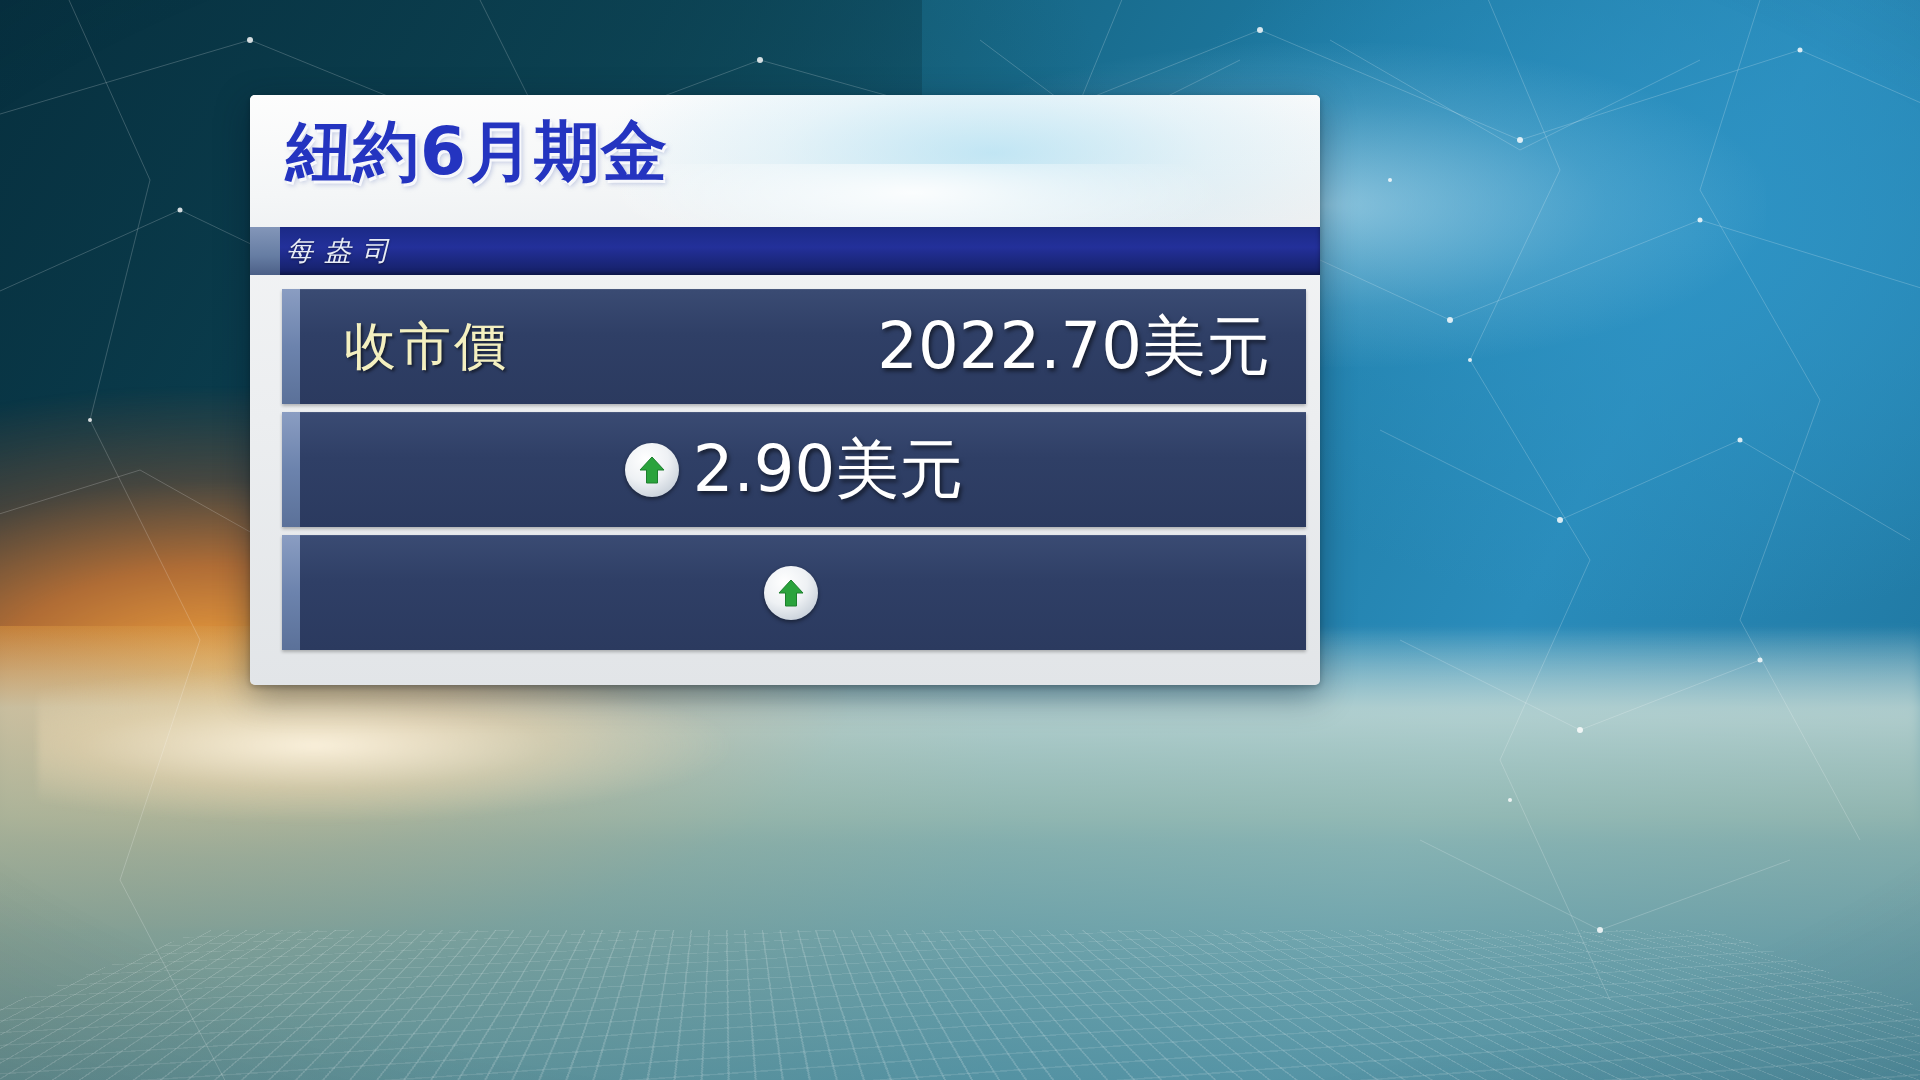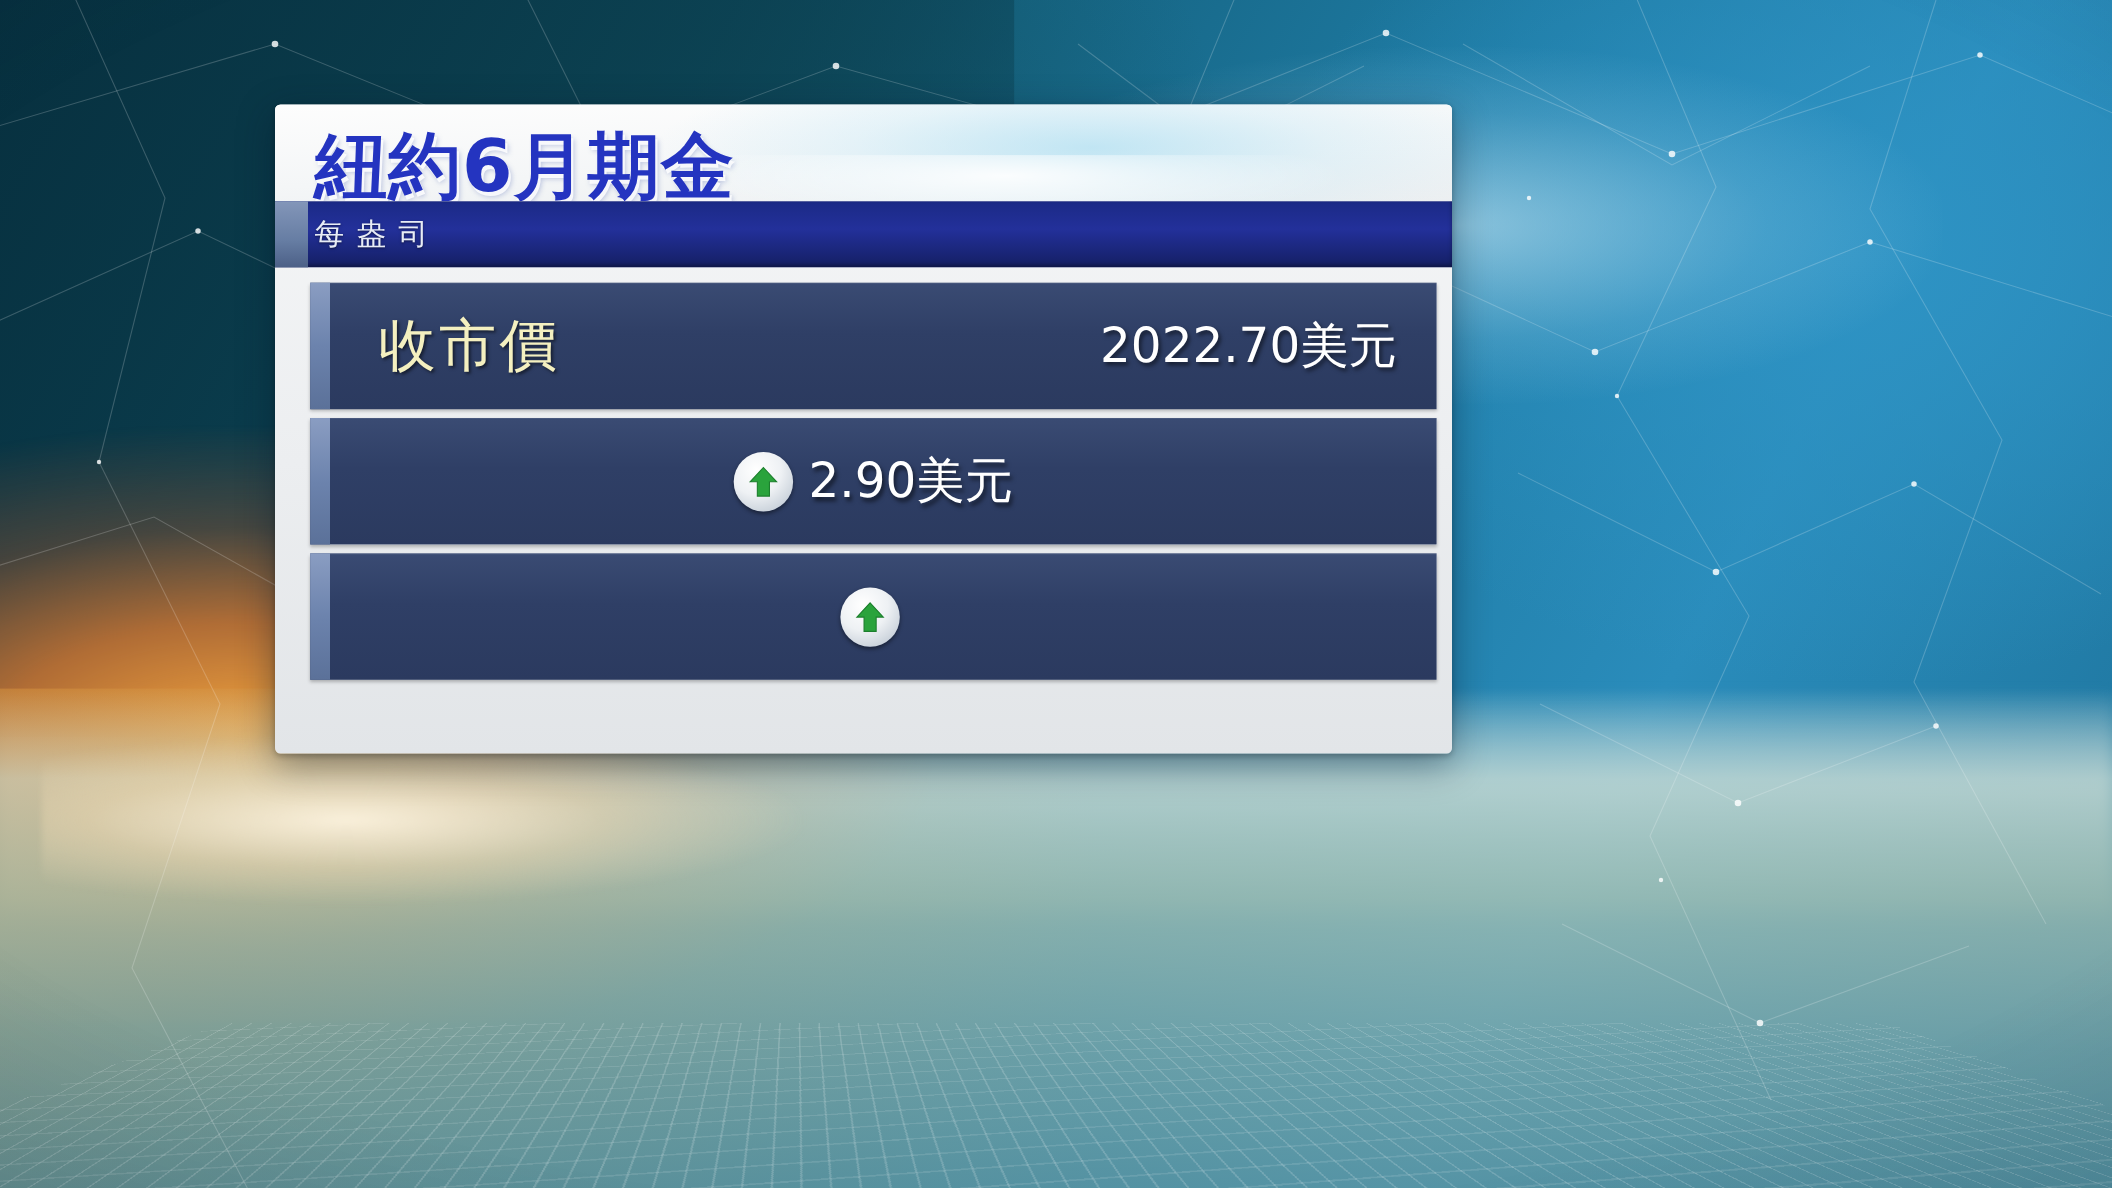"紐約6月期金" .card-head { height: 88px -> 132px }
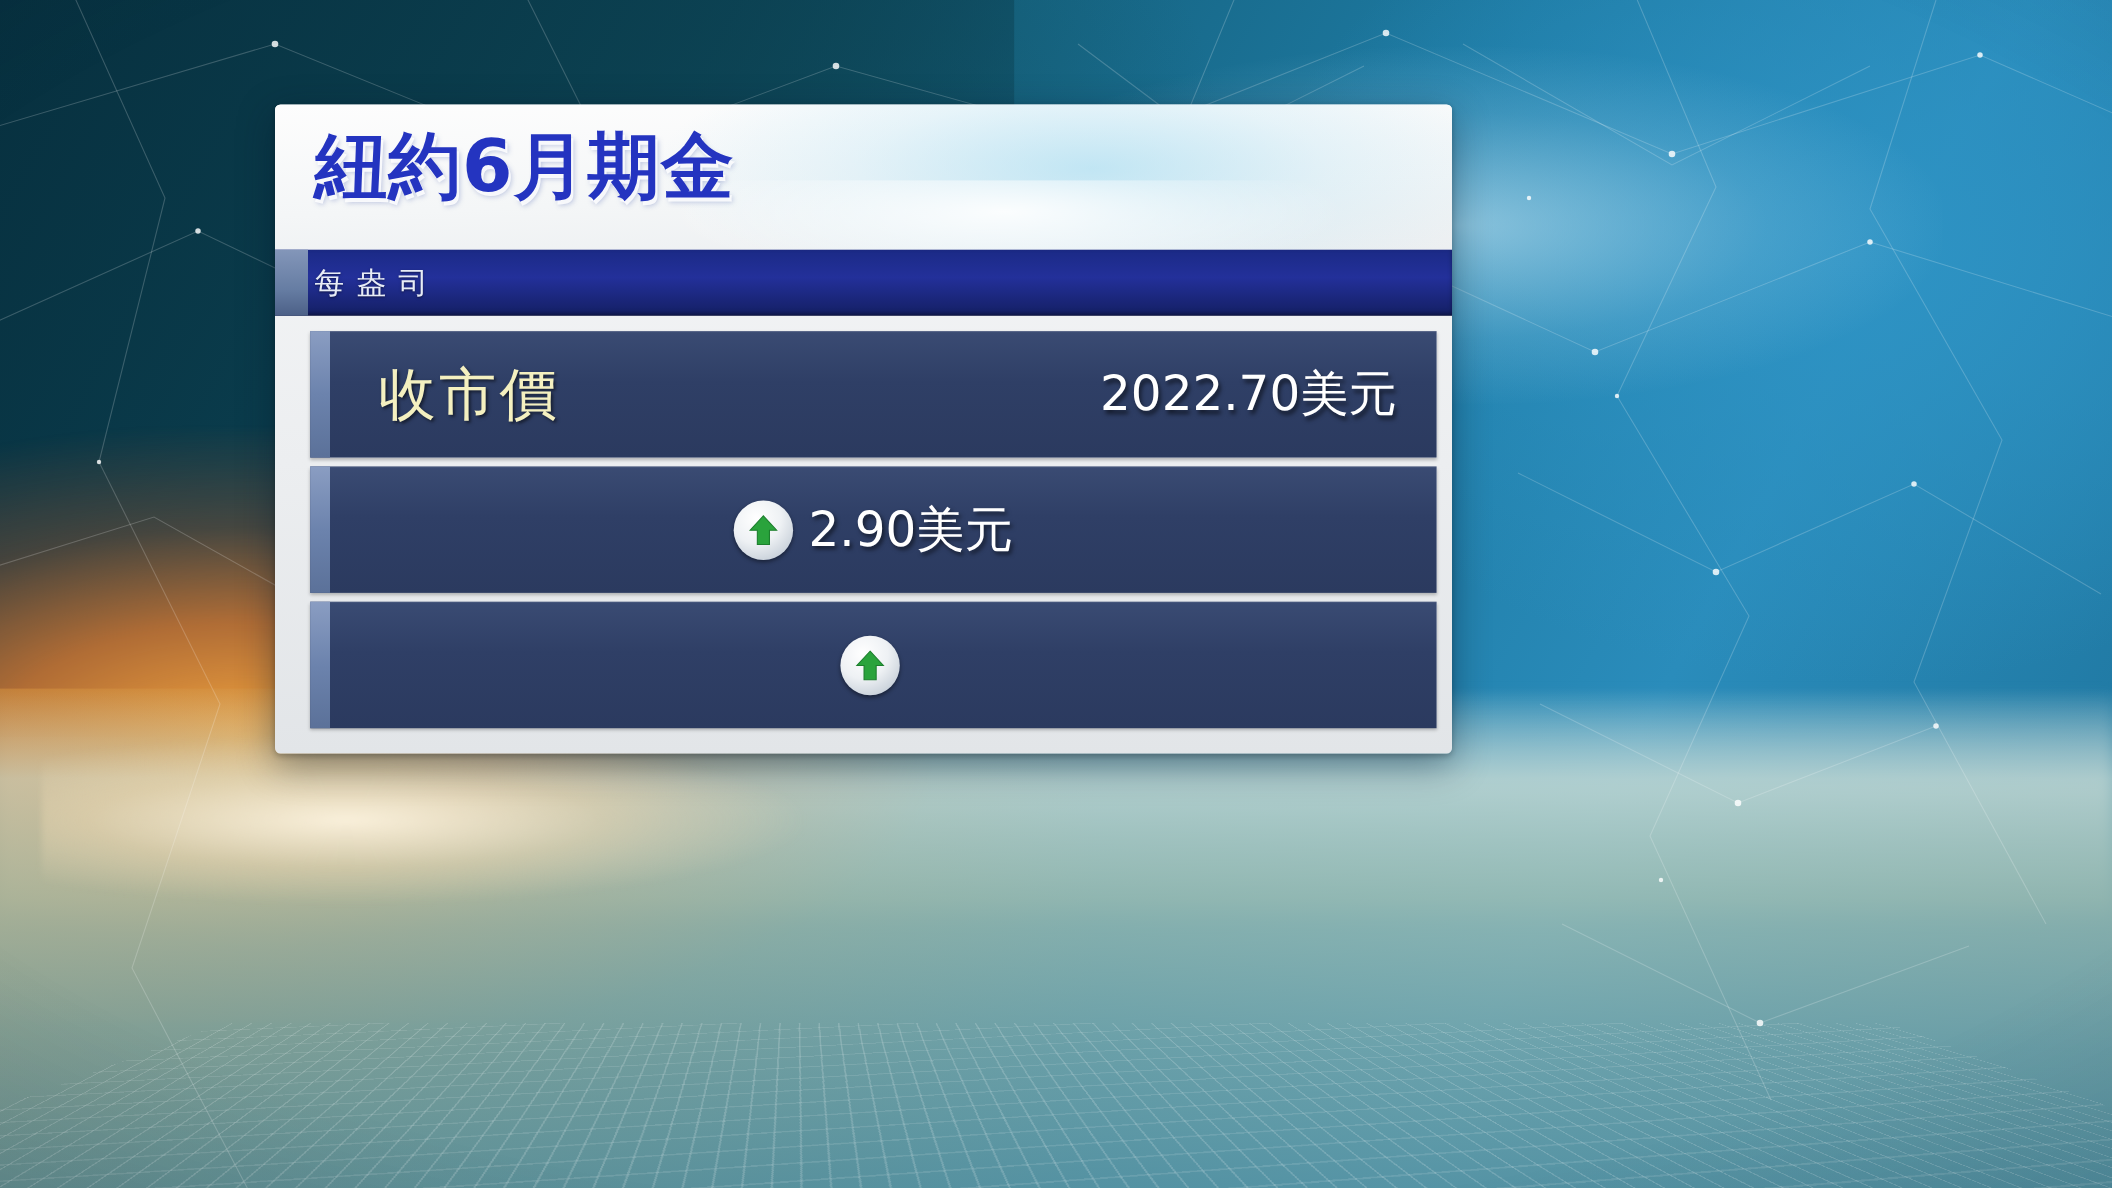"每盎司" .card-sub { font-style: none -> italic; height: 60px -> 48px }
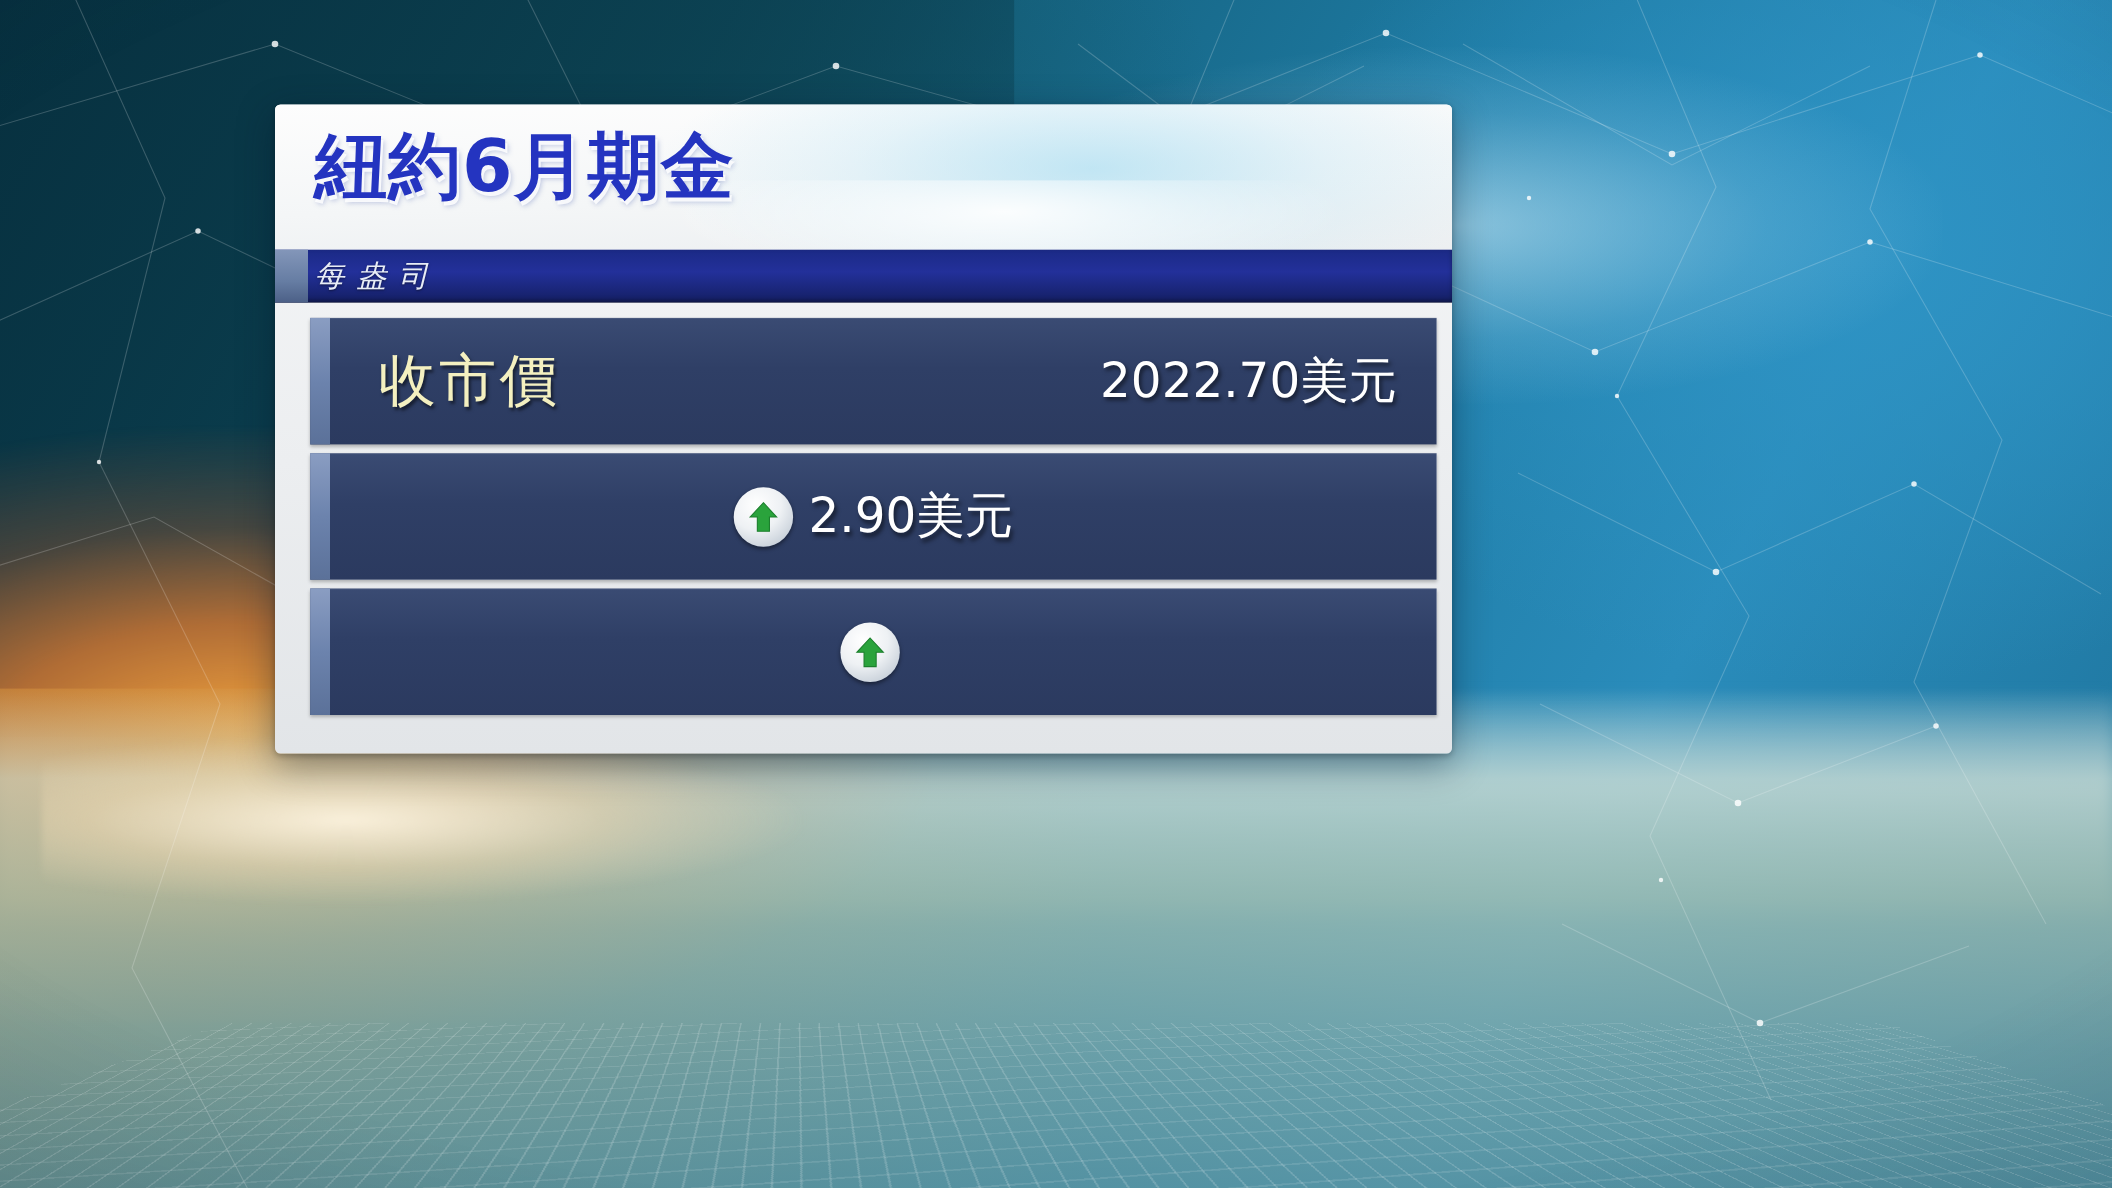"2022.70美元" .row-value { font-size: 44px -> 64px }
